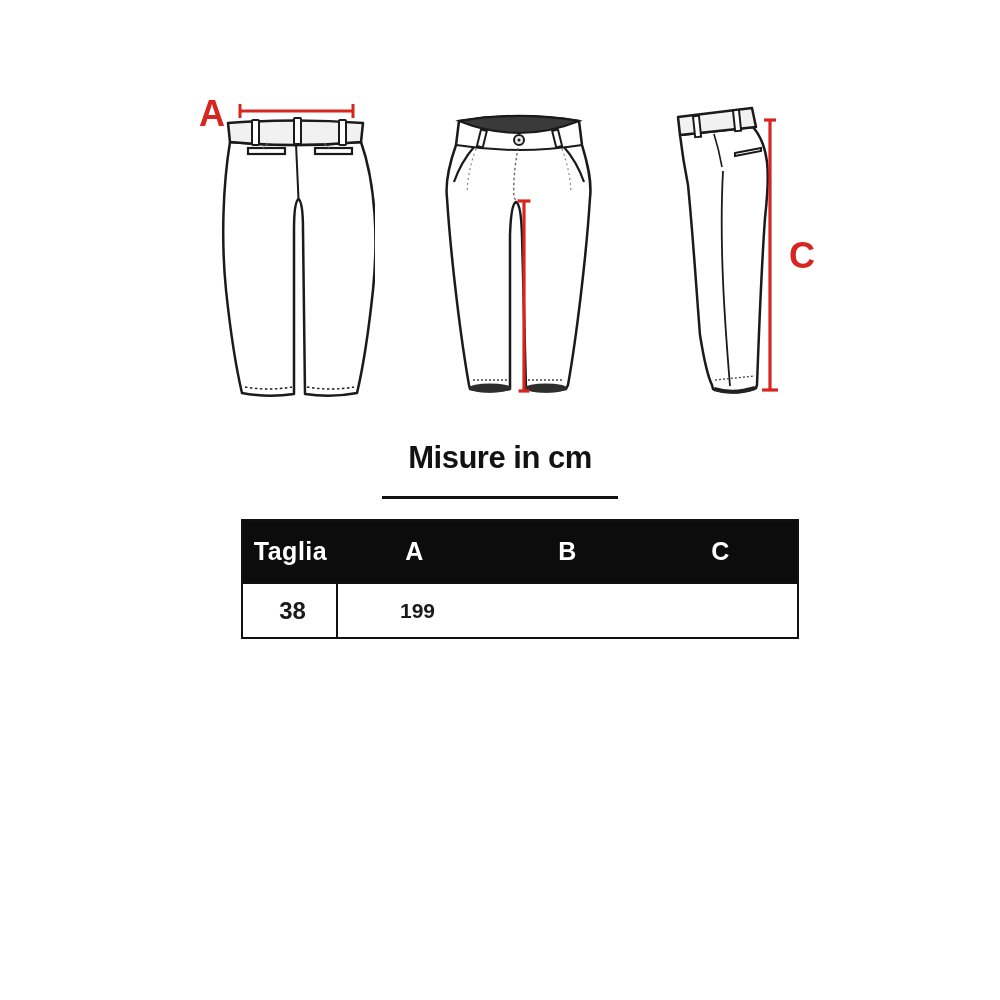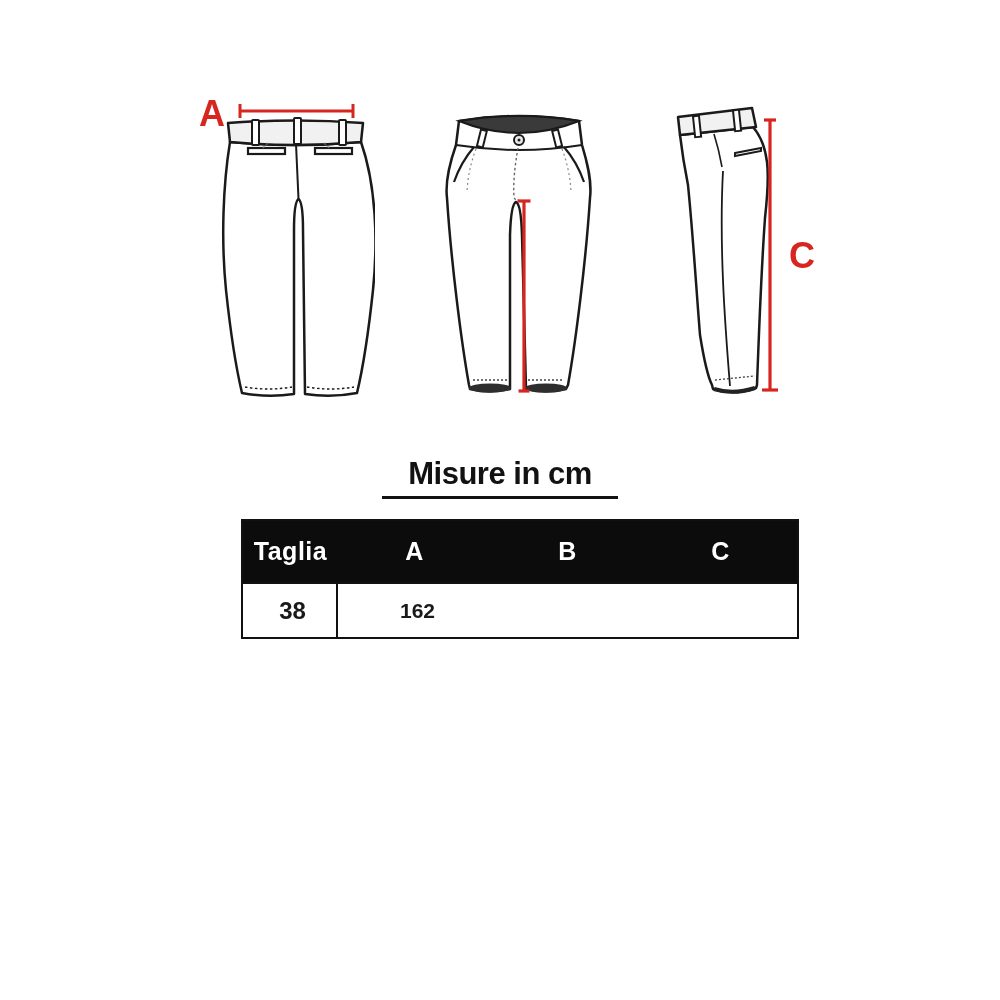"Misure in cm" .page-title { top: 456px -> 440px }
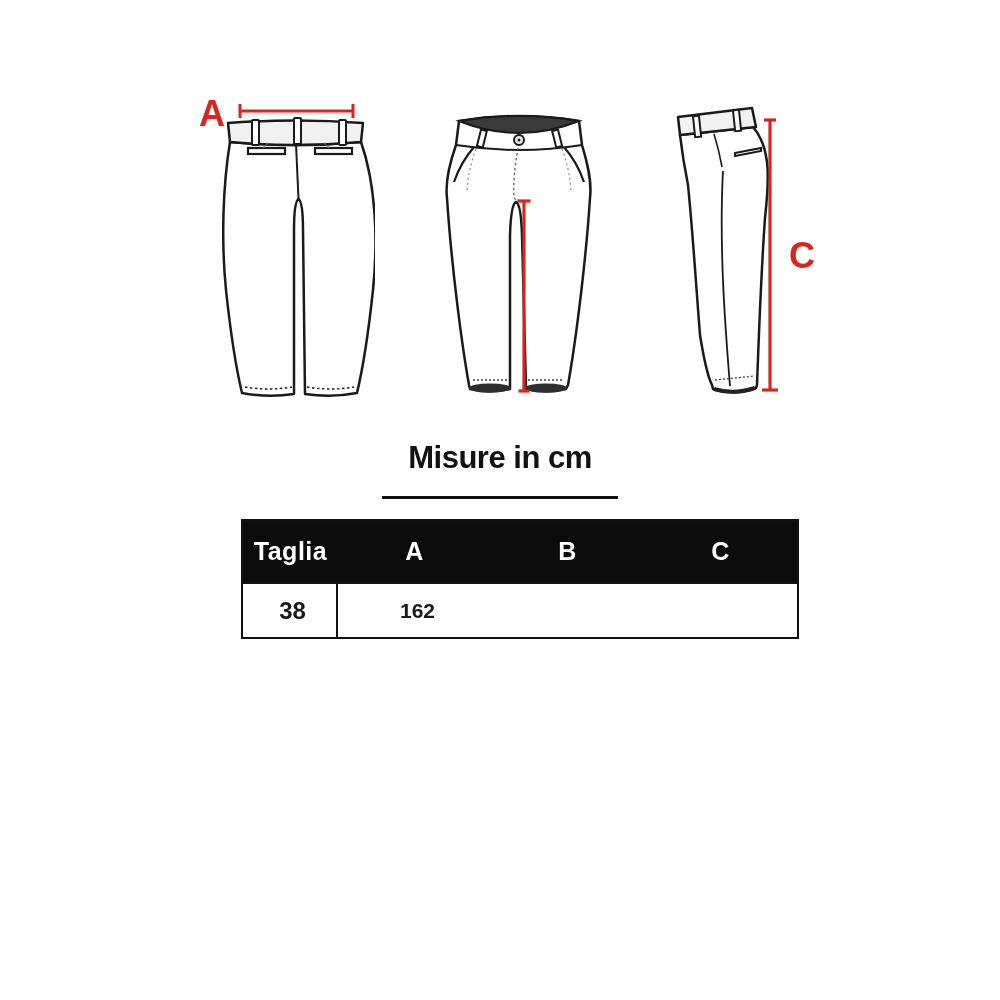"162" div.cell { text: 162 -> 199 }
